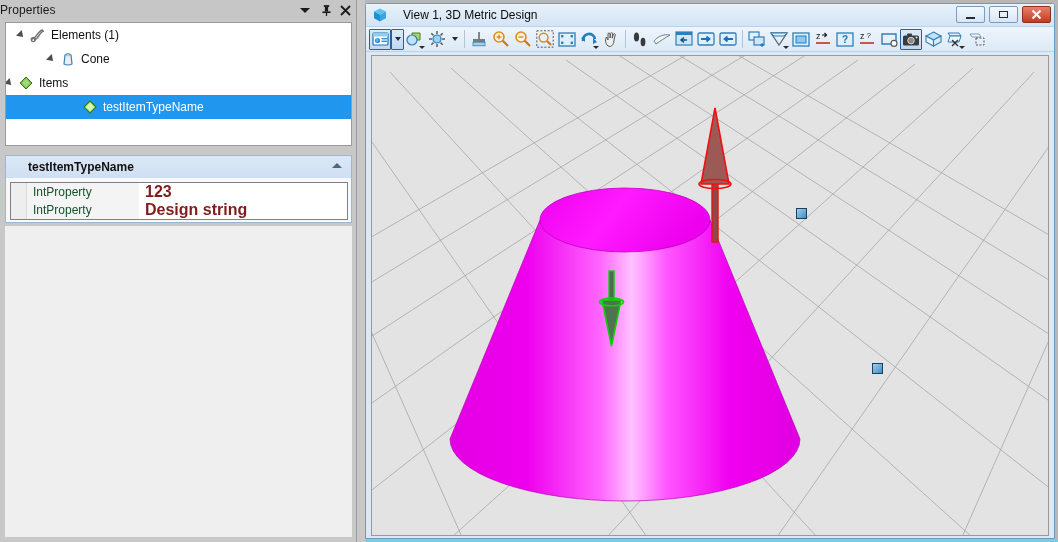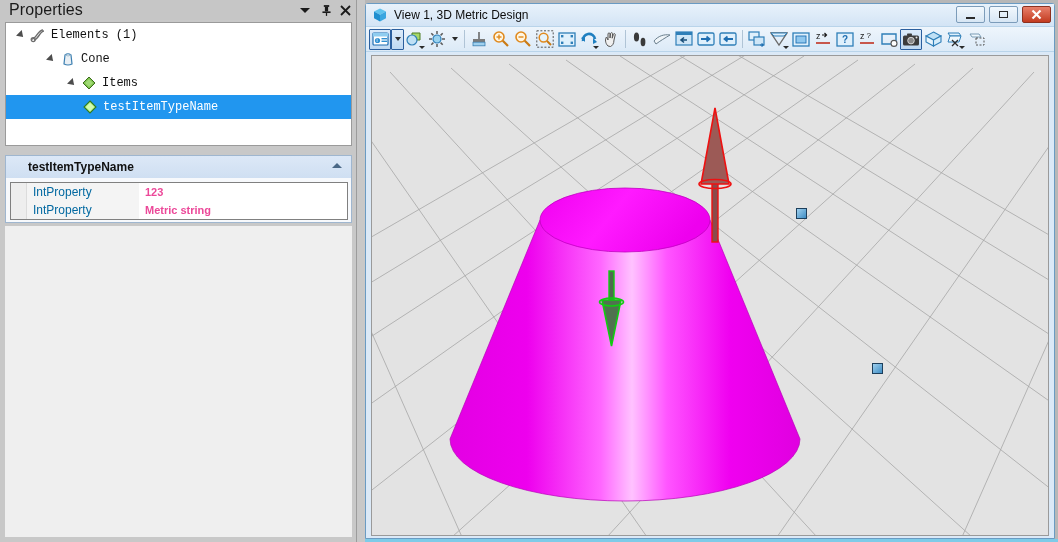"Properties" #properties-title { font-size: 16px -> 12px; margin-left: 9px -> 0 }
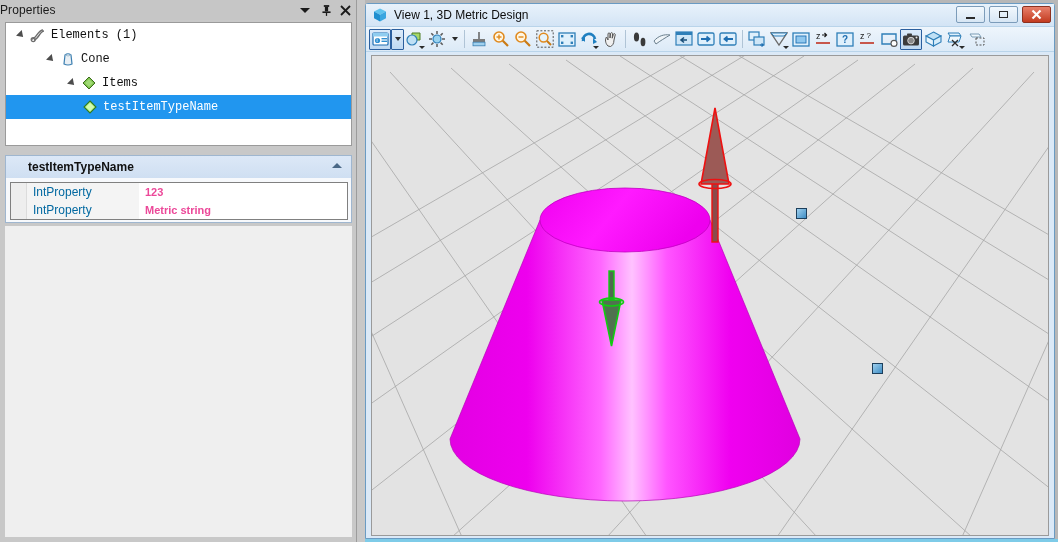"View 1, 3D Metric Design" #view-title { margin-left: 6px -> 15px }
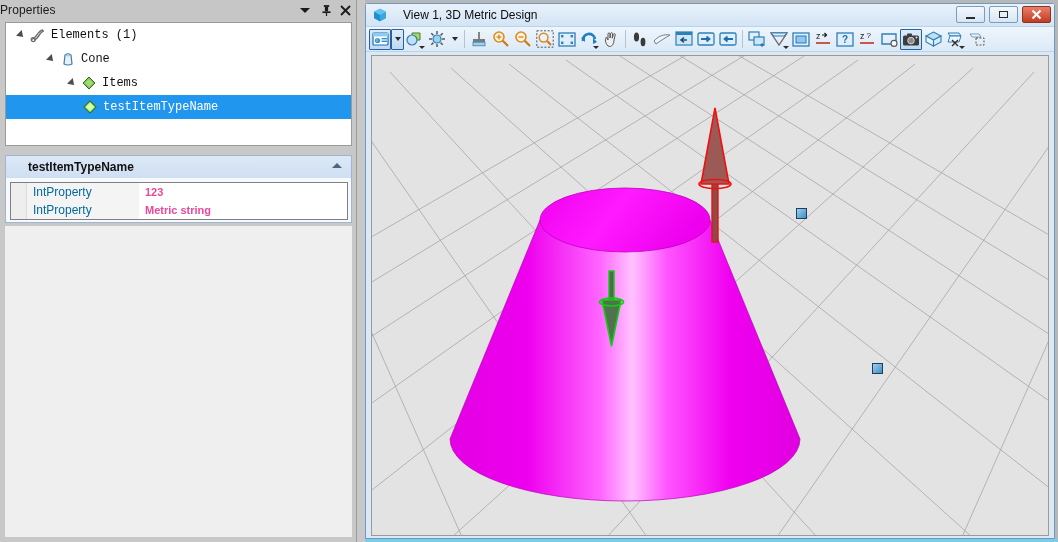"Elements (1)" .tree-row { font-family: Liberation Mono, monospace -> none }
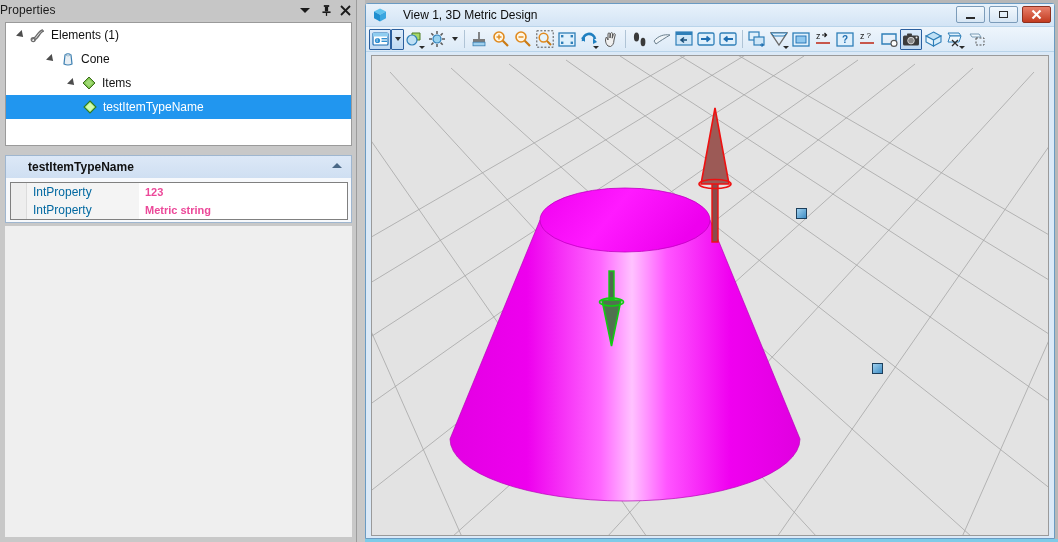"Items" div.tree-row { margin-left: 12px -> none; padding-left: 51px -> none }
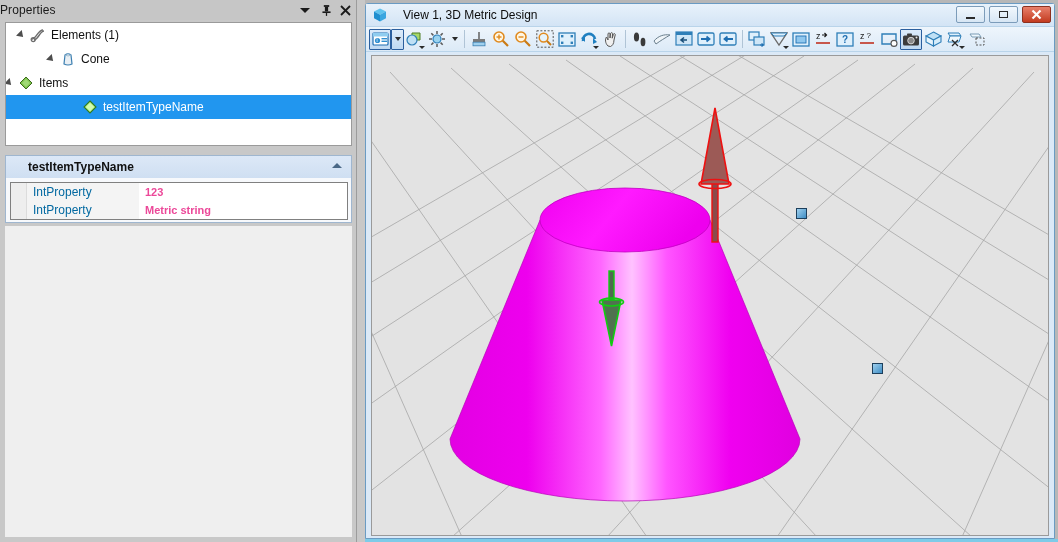"IntProperty" .prop-name { color: #0369a1 -> #14532d }
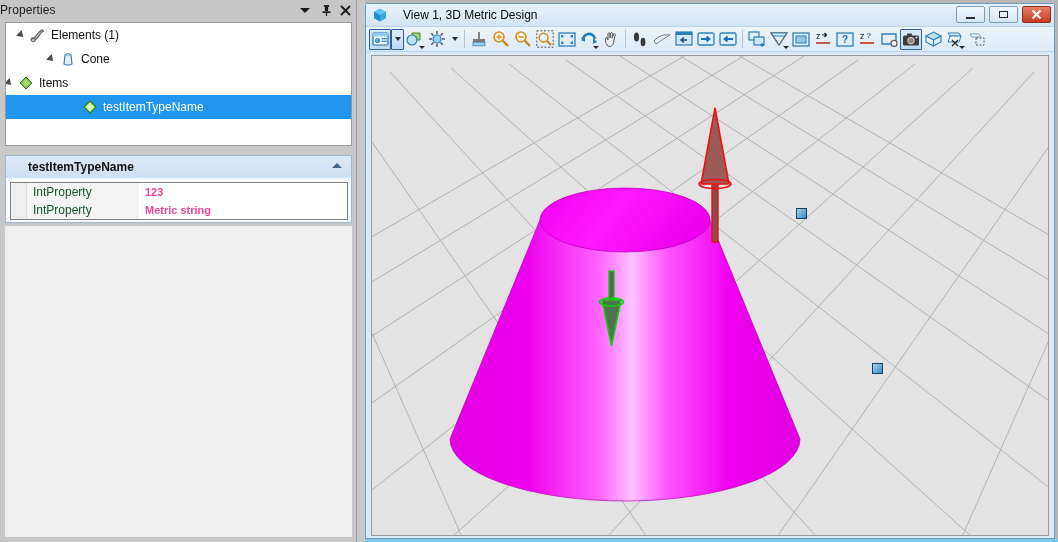"123" .prop-value { color: #ec4899 -> #7f1d1d; font-size: 11px -> 16px }
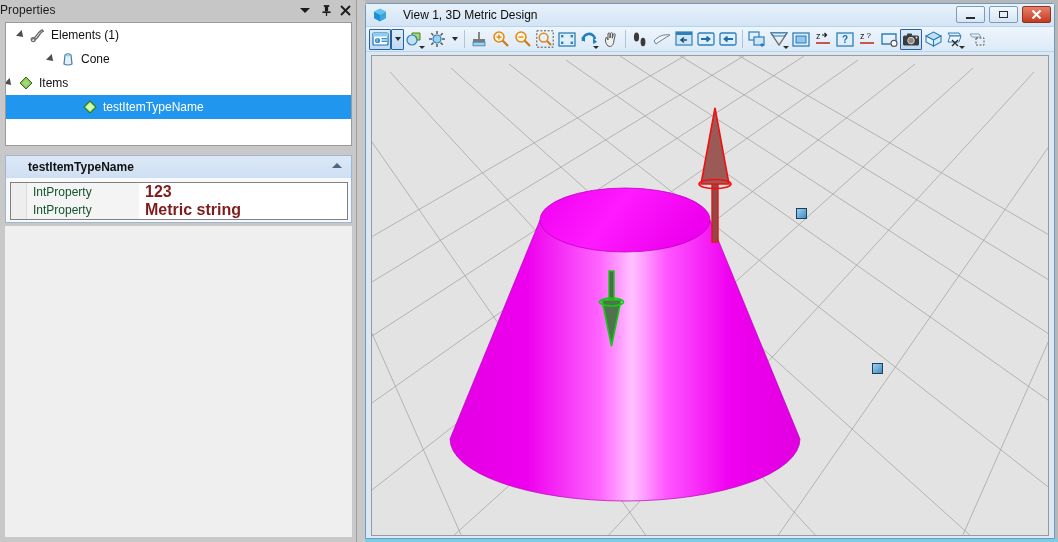"Metric string" span.prop-value { text: Metric -> Design }
